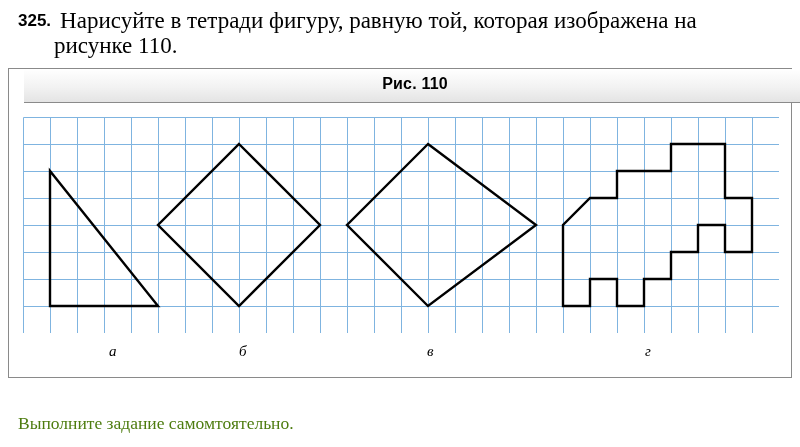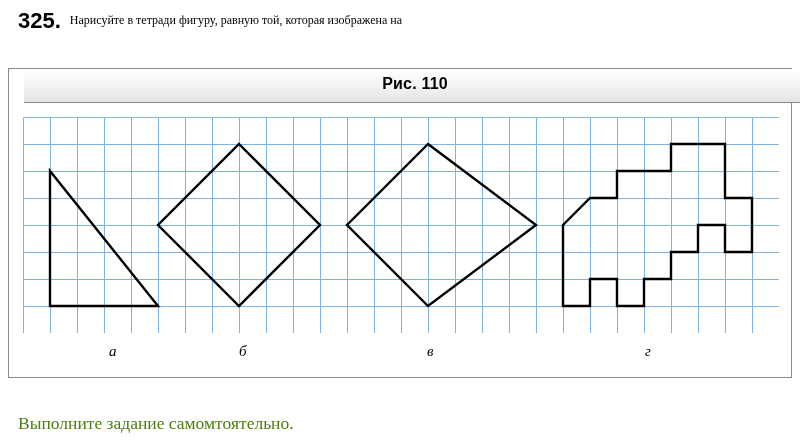"325." #exercise-number { font-size: 22px -> 17px }
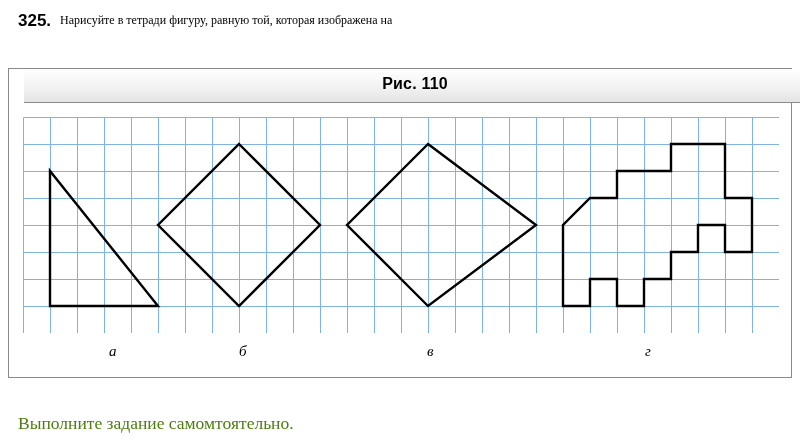"Нарисуйте в тетради фигуру, равную" #exercise-text { font-size: 12px -> 23px }
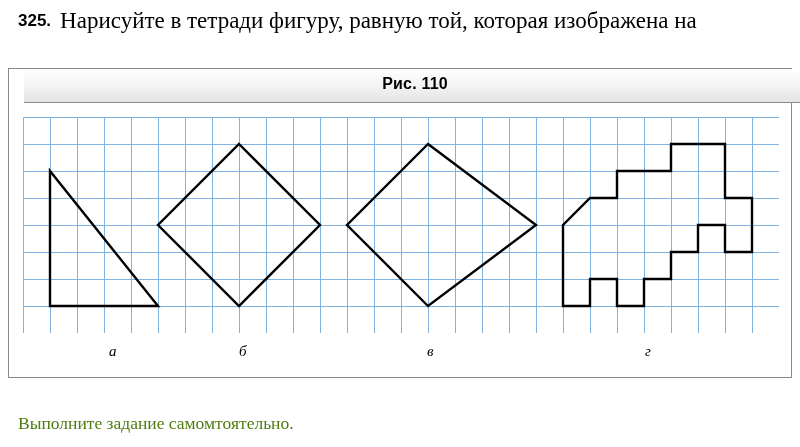"рисунке 110." span.l2 { html: none -> <span>рисунке 110.</span> }
